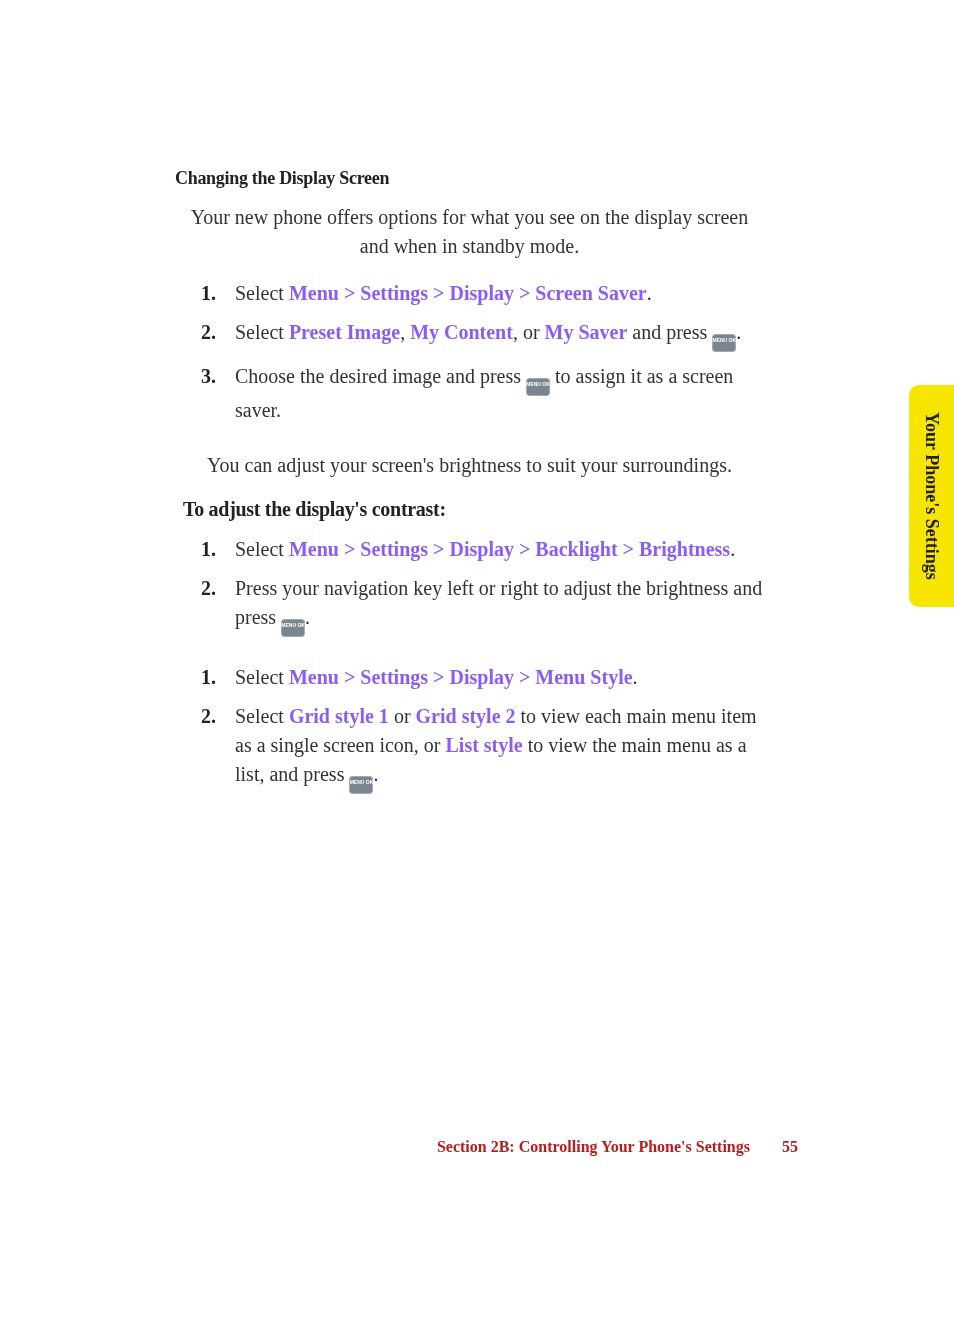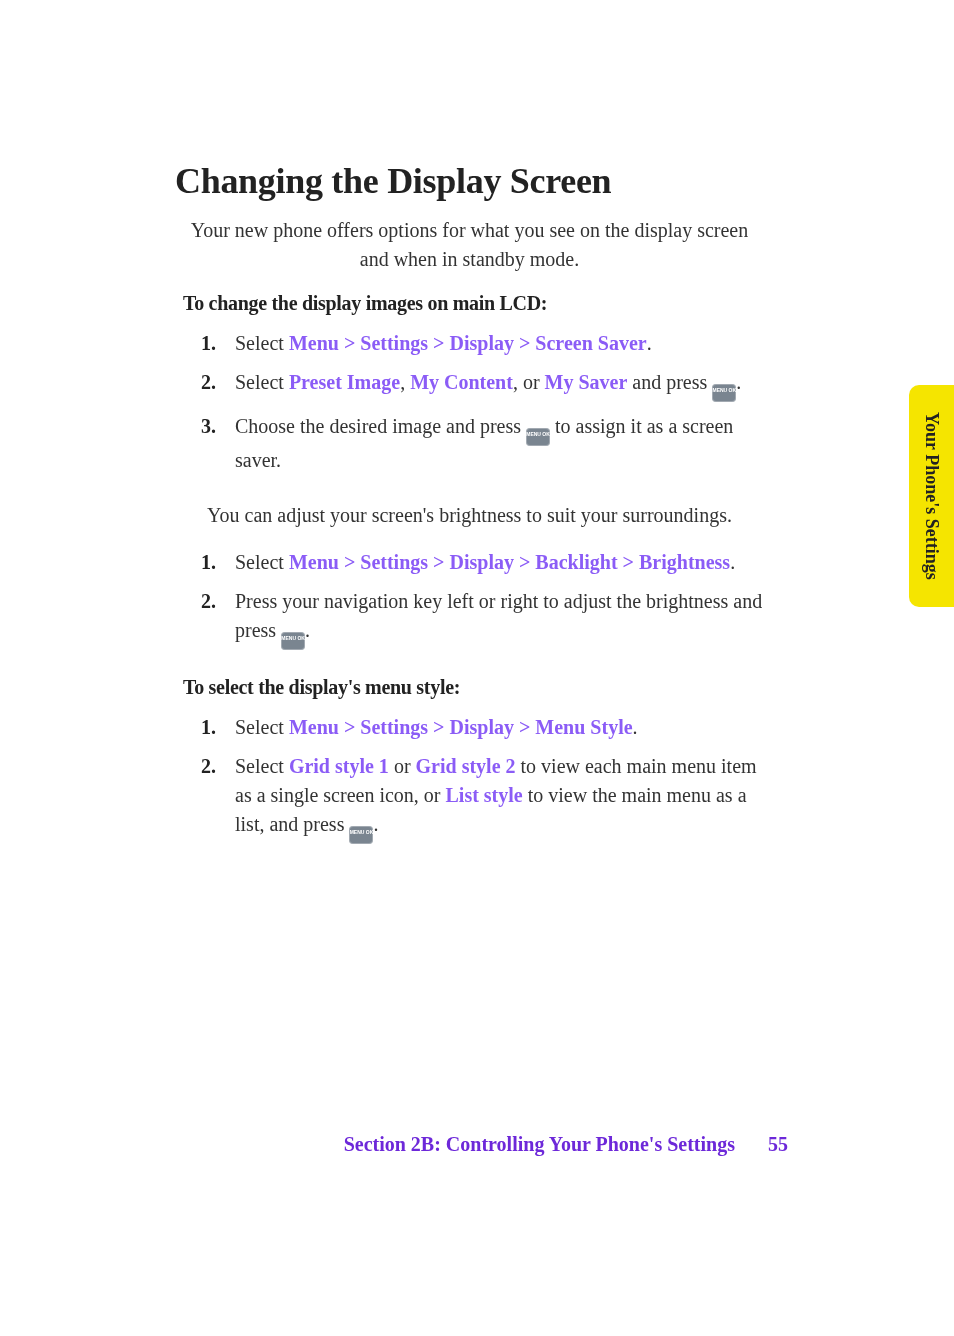"Changing the Display Screen" h2 { font-size: 36px -> 18px; margin: 0 0 14px 0 -> 8px 0 14px 0 }
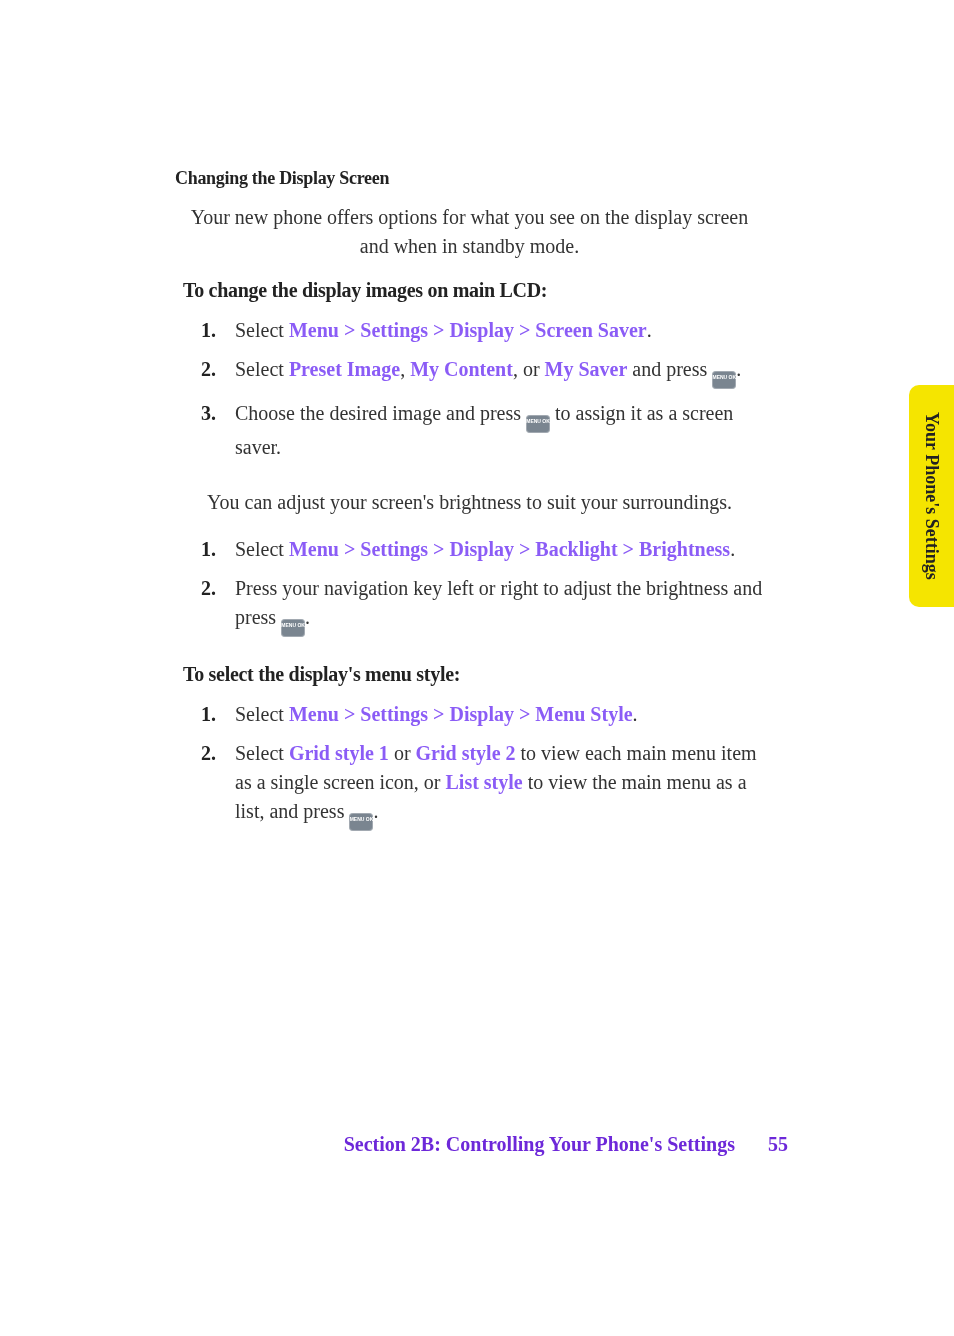"To change the display images" p.subhead { html: <p>To change the display images on main LCD:</p> -> none }
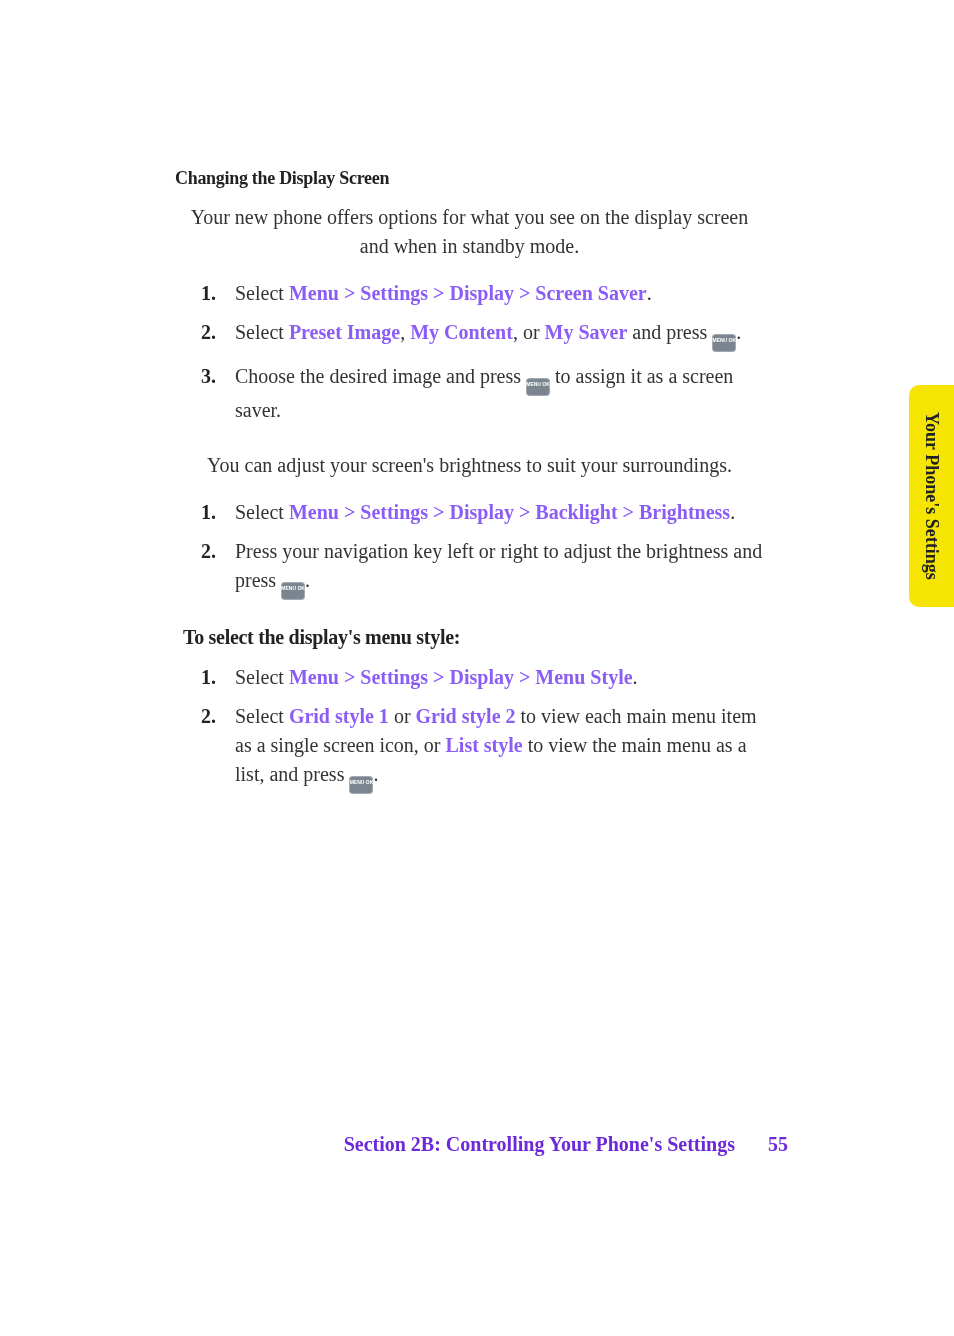"To adjust the display's contrast:" p.subhead { html: none -> <p>To adjust the display's contrast:</p> }
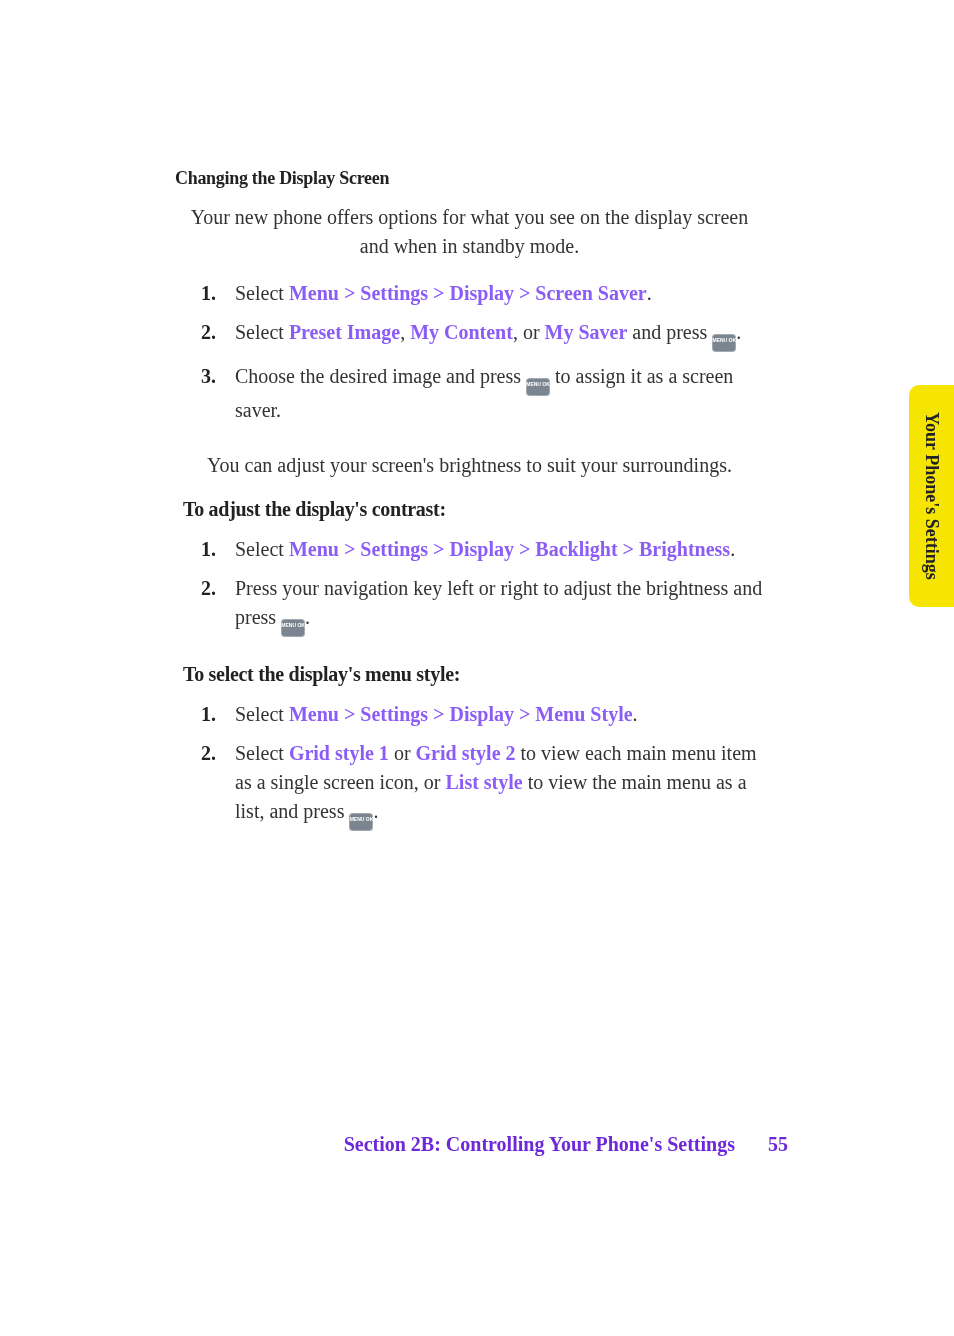"To select the display's menu" p.subhead { html: <p>To select the display's menu style:</p> -> none }
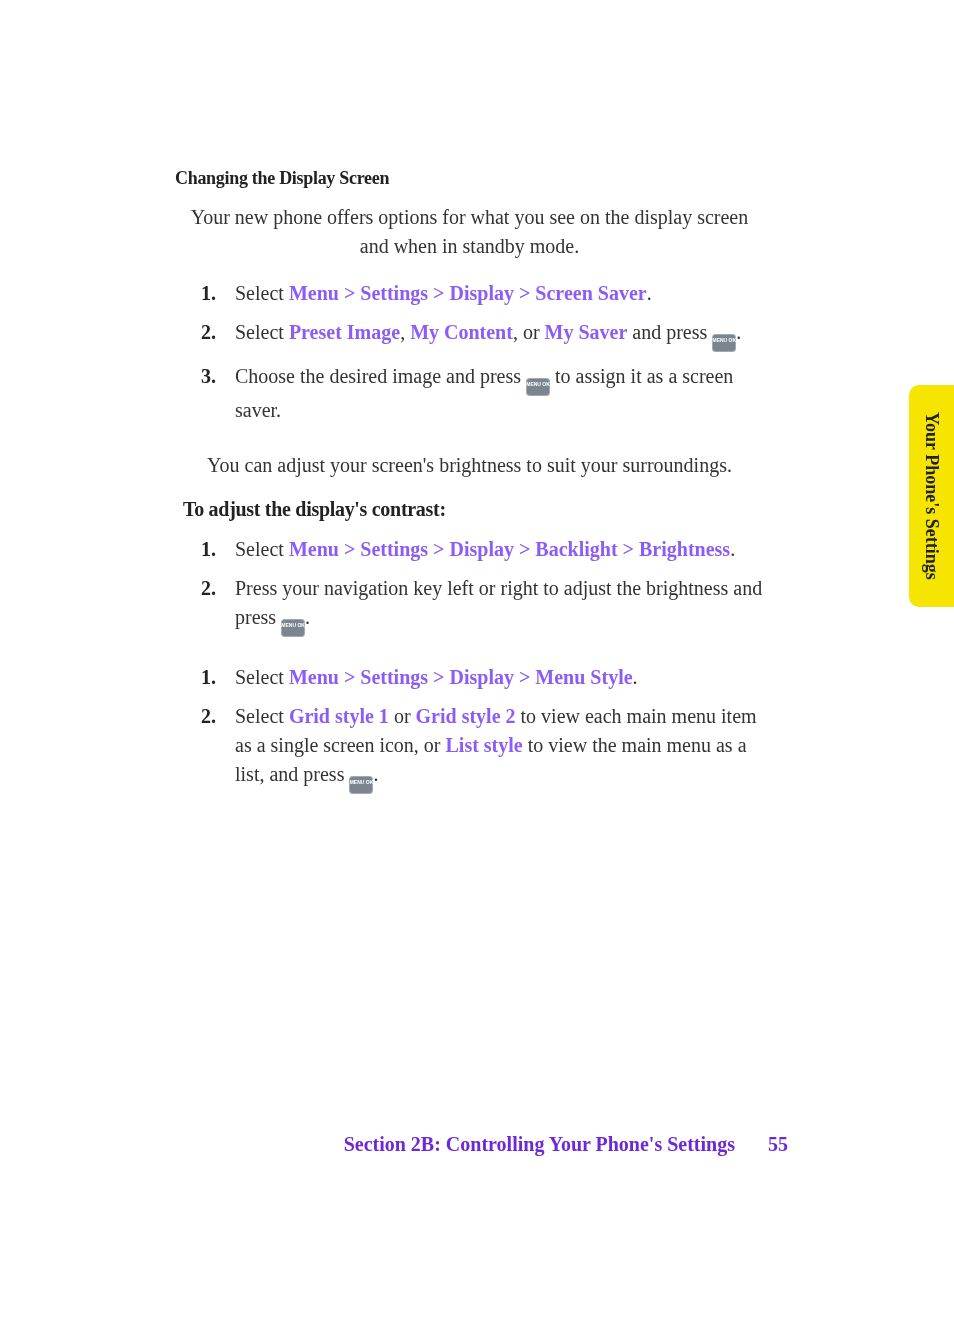"Section 2B: Controlling Your Phone's" .footer { color: #6d28d9 -> #b91c1c; font-size: 20px -> 16px; right: 166px -> 156px }
